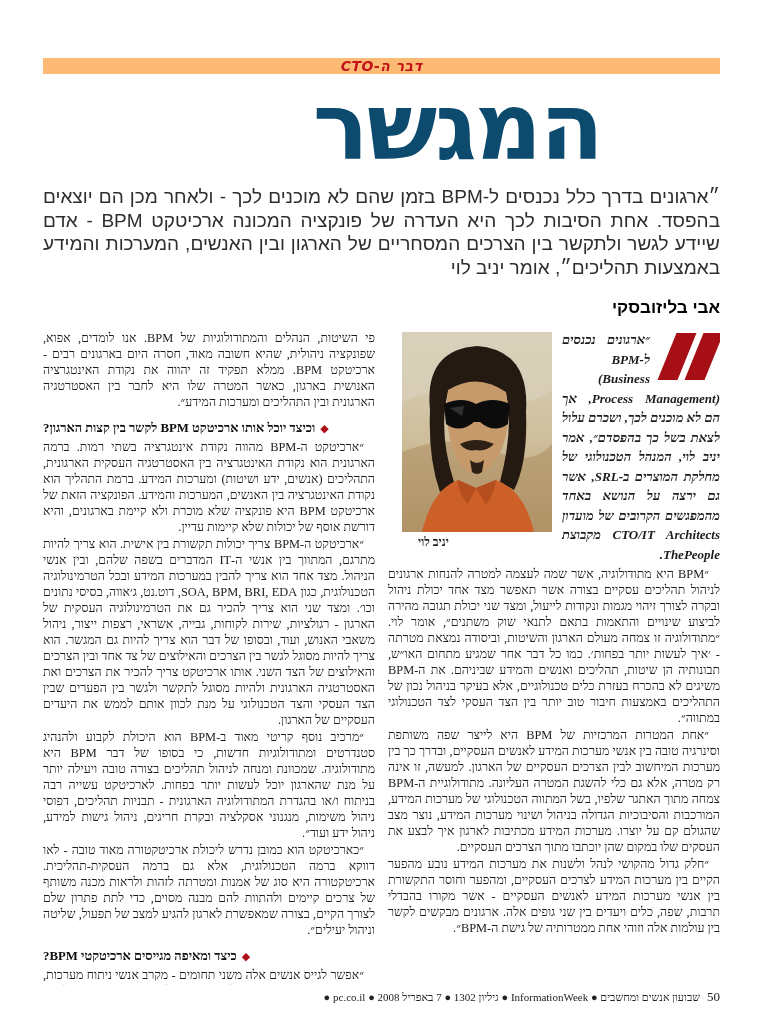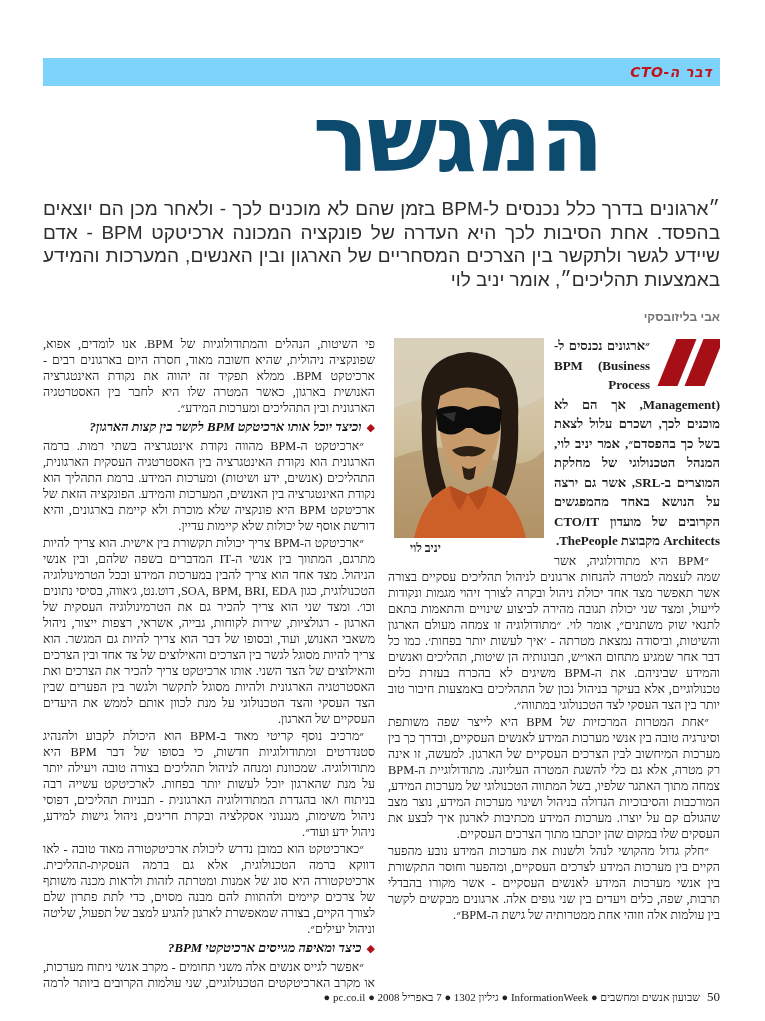"דבר ה-CTO" .kicker-bar { background: #7dd3fc -> #fdba74; height: 28px -> 16px; justify-content: flex-start -> center }
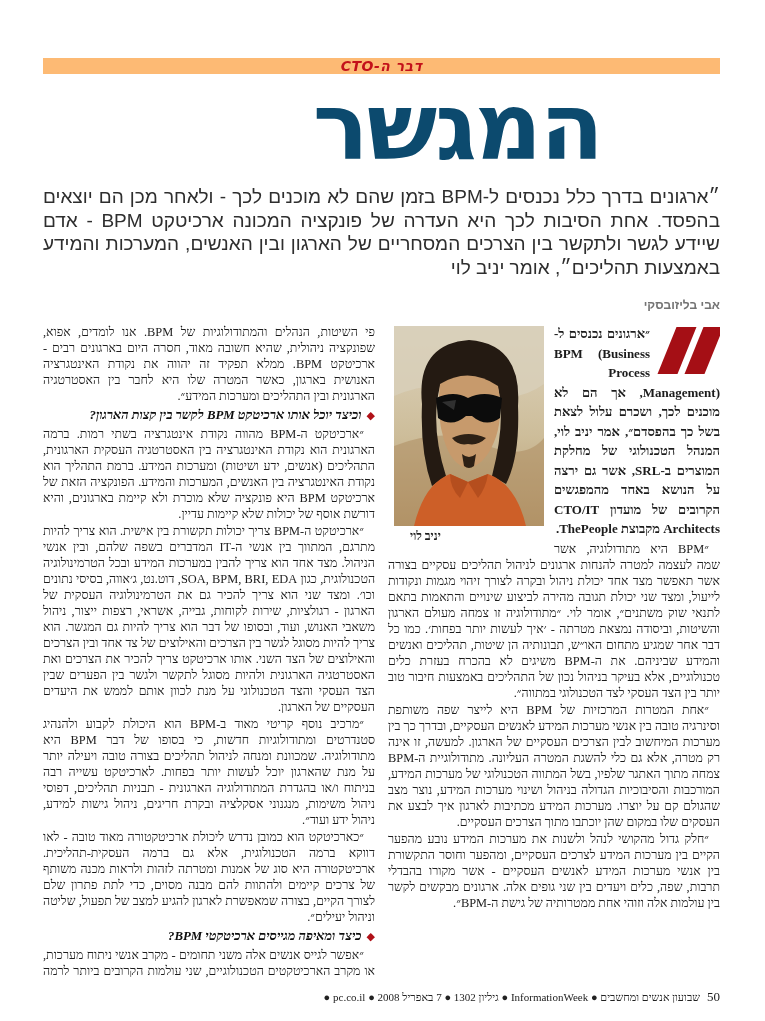"אבי בליזובסקי" .byline { color: #737373 -> #000000; font-size: 12px -> 17px }
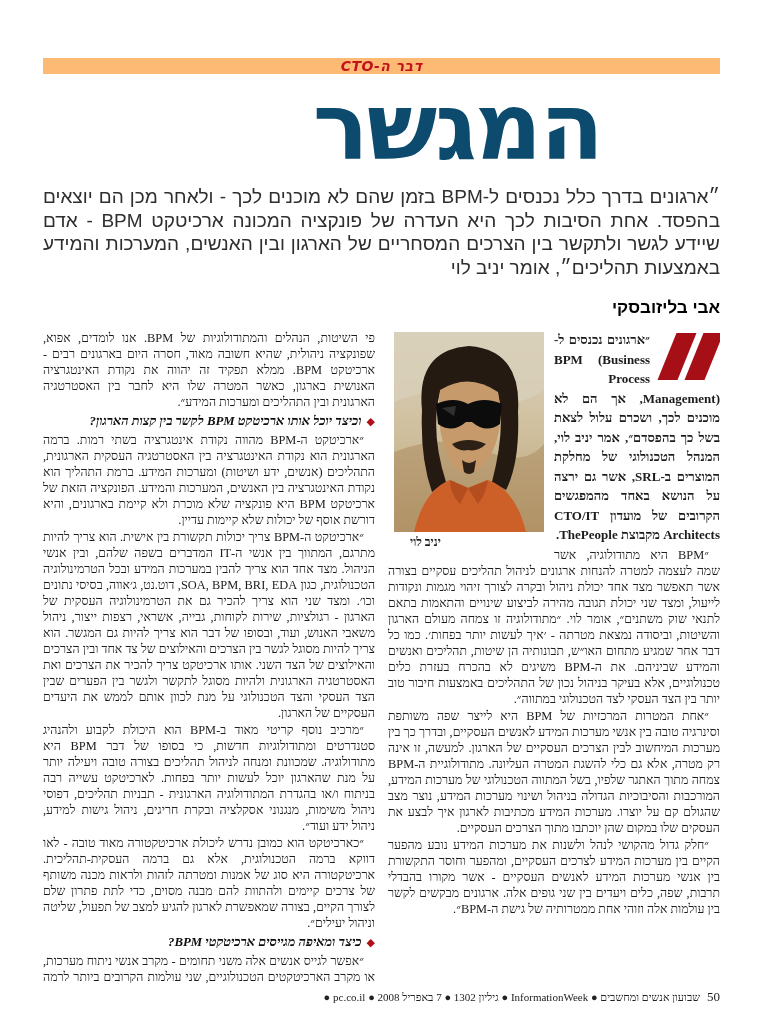"״ארגונים נכנסים ל-BPM (Business Process" .col p.intro { font-style: none -> italic }
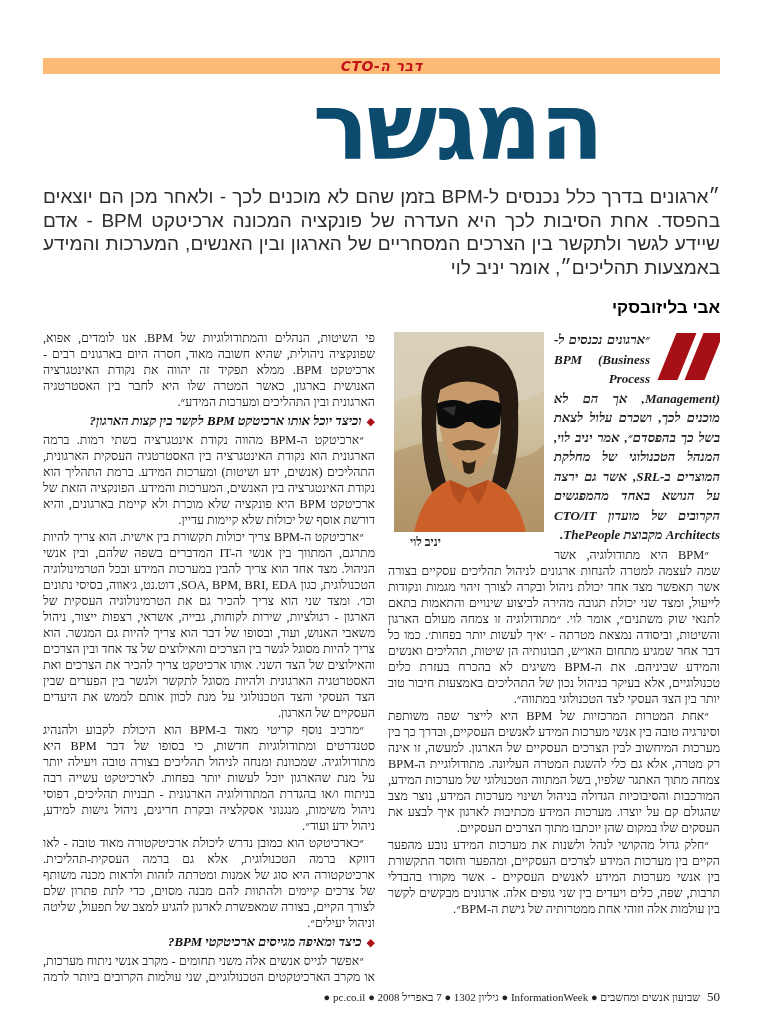"◆וכיצד יוכל אותו ארכיטקט BPM" .sec-h { font-style: italic -> none; margin: 3px 0 2px 0 -> 10px 0 2px 0; text-align: right -> left }
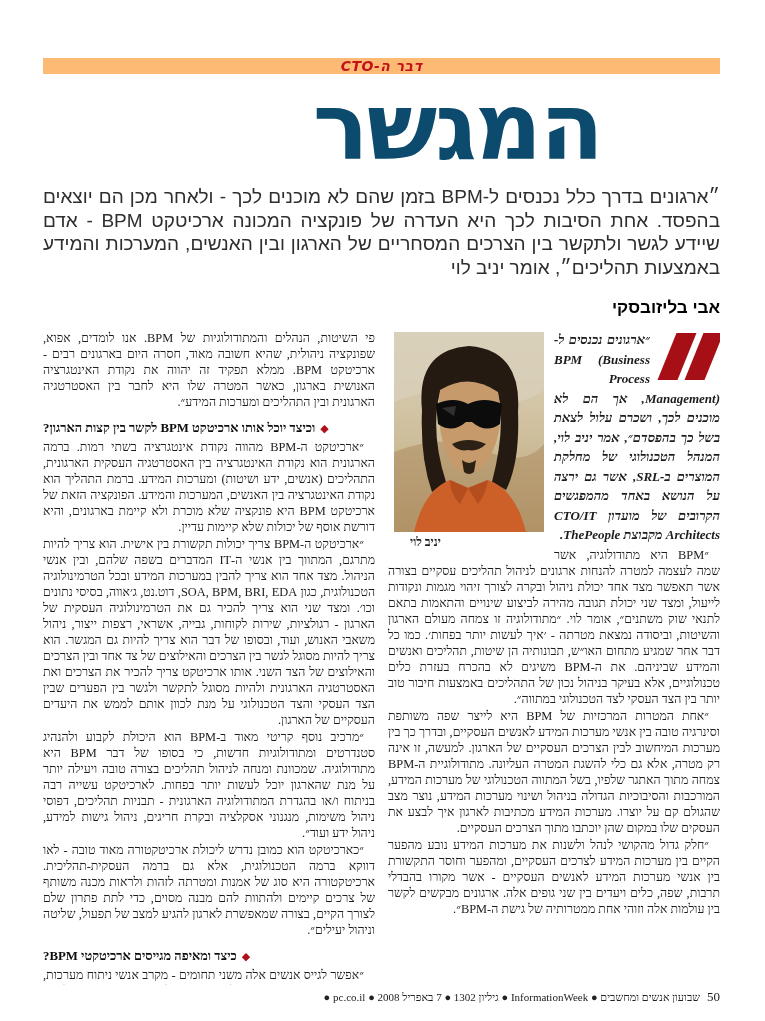"יניב לוי" .photo { margin: 2px 10px 2px 8px -> 2px 10px 2px 16px }
